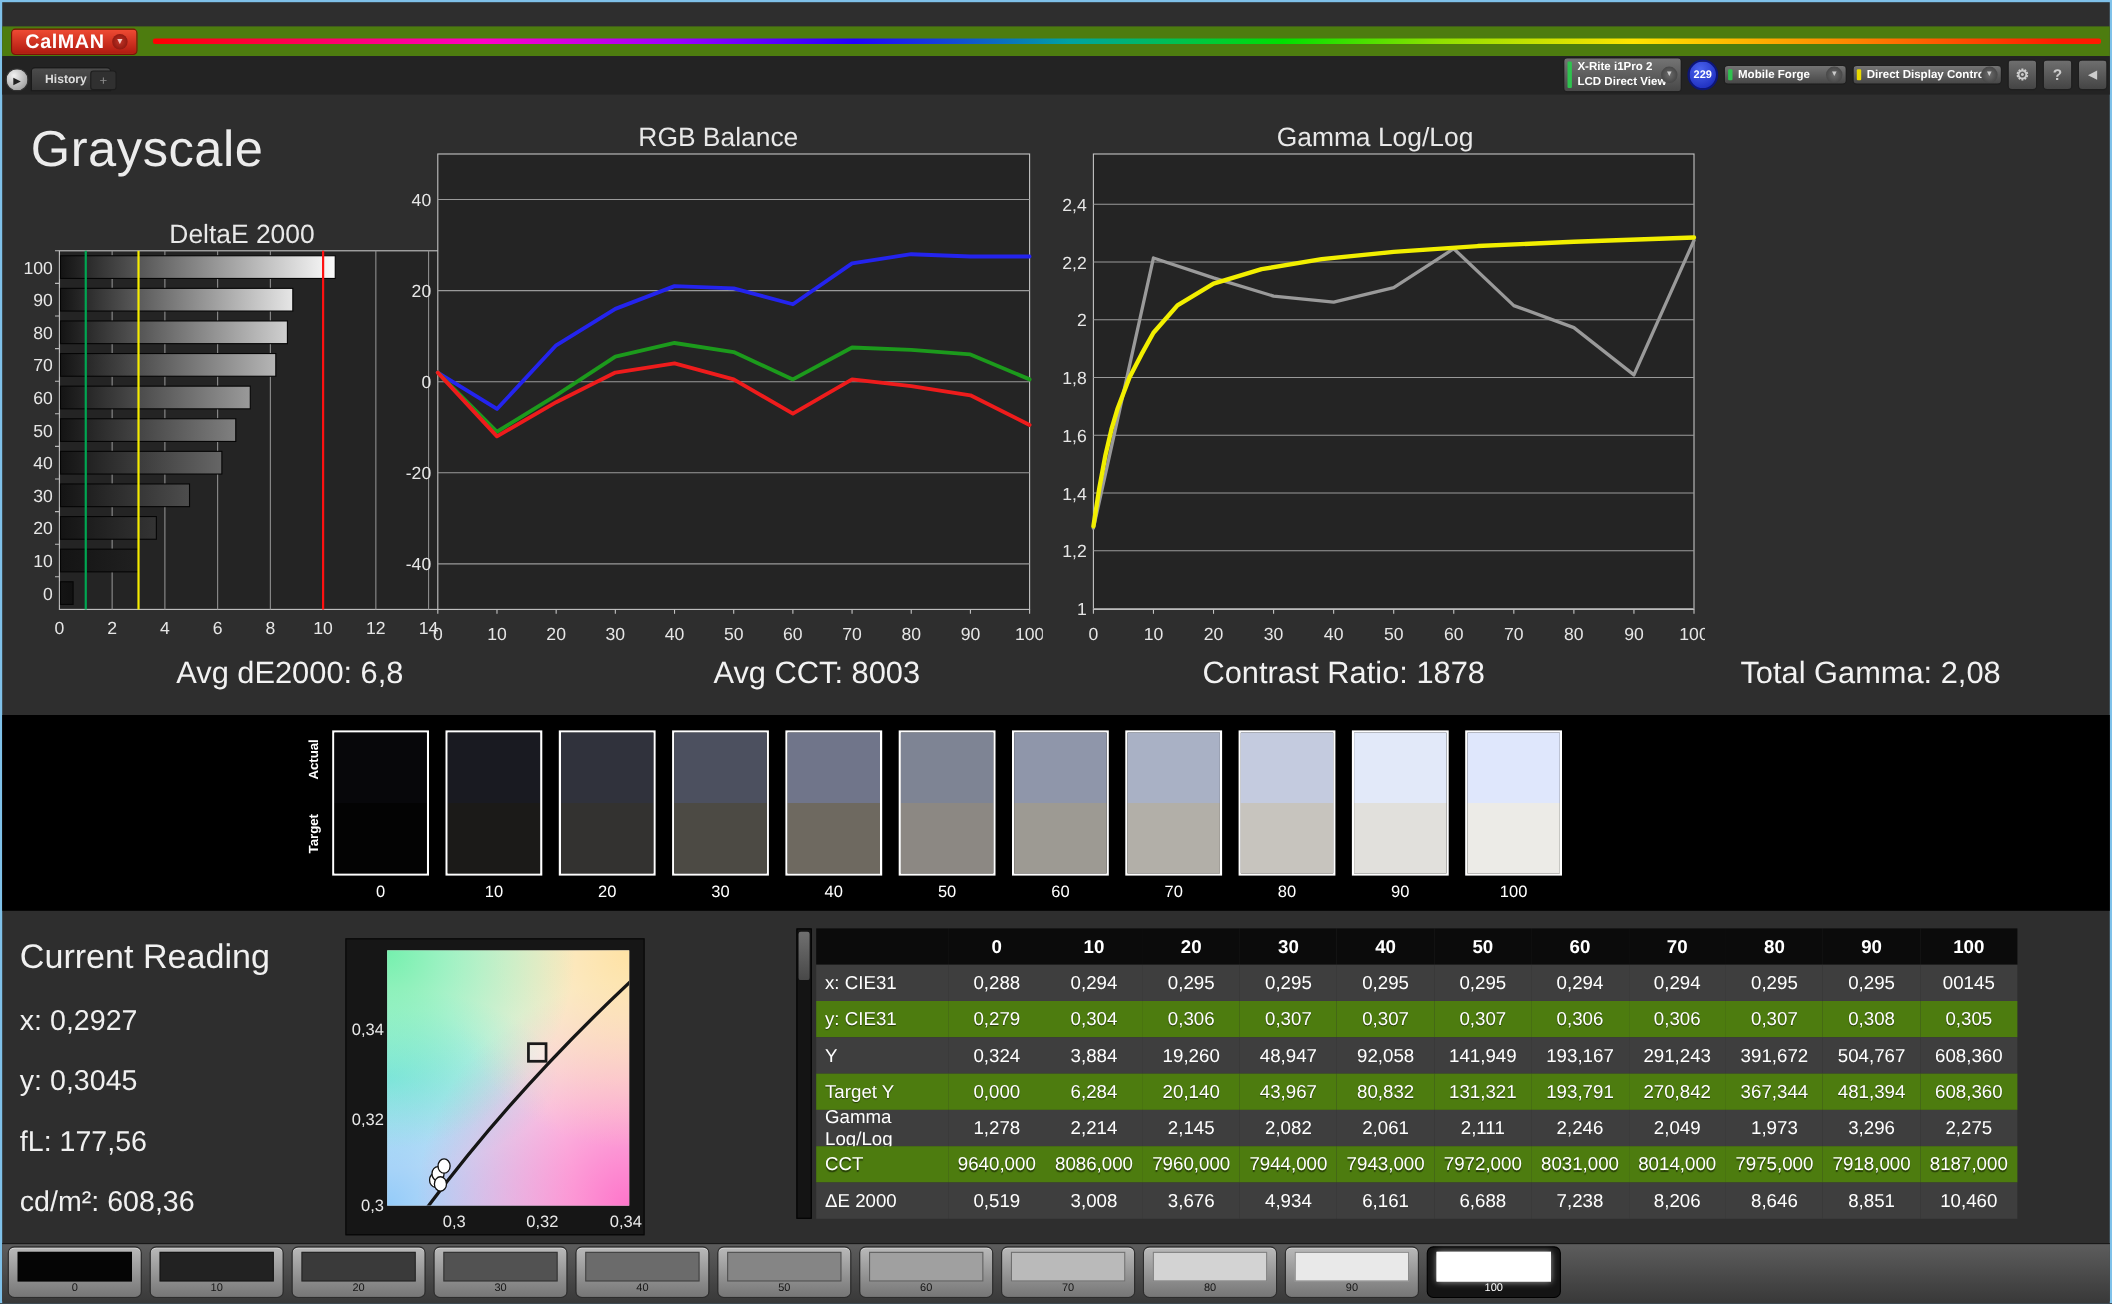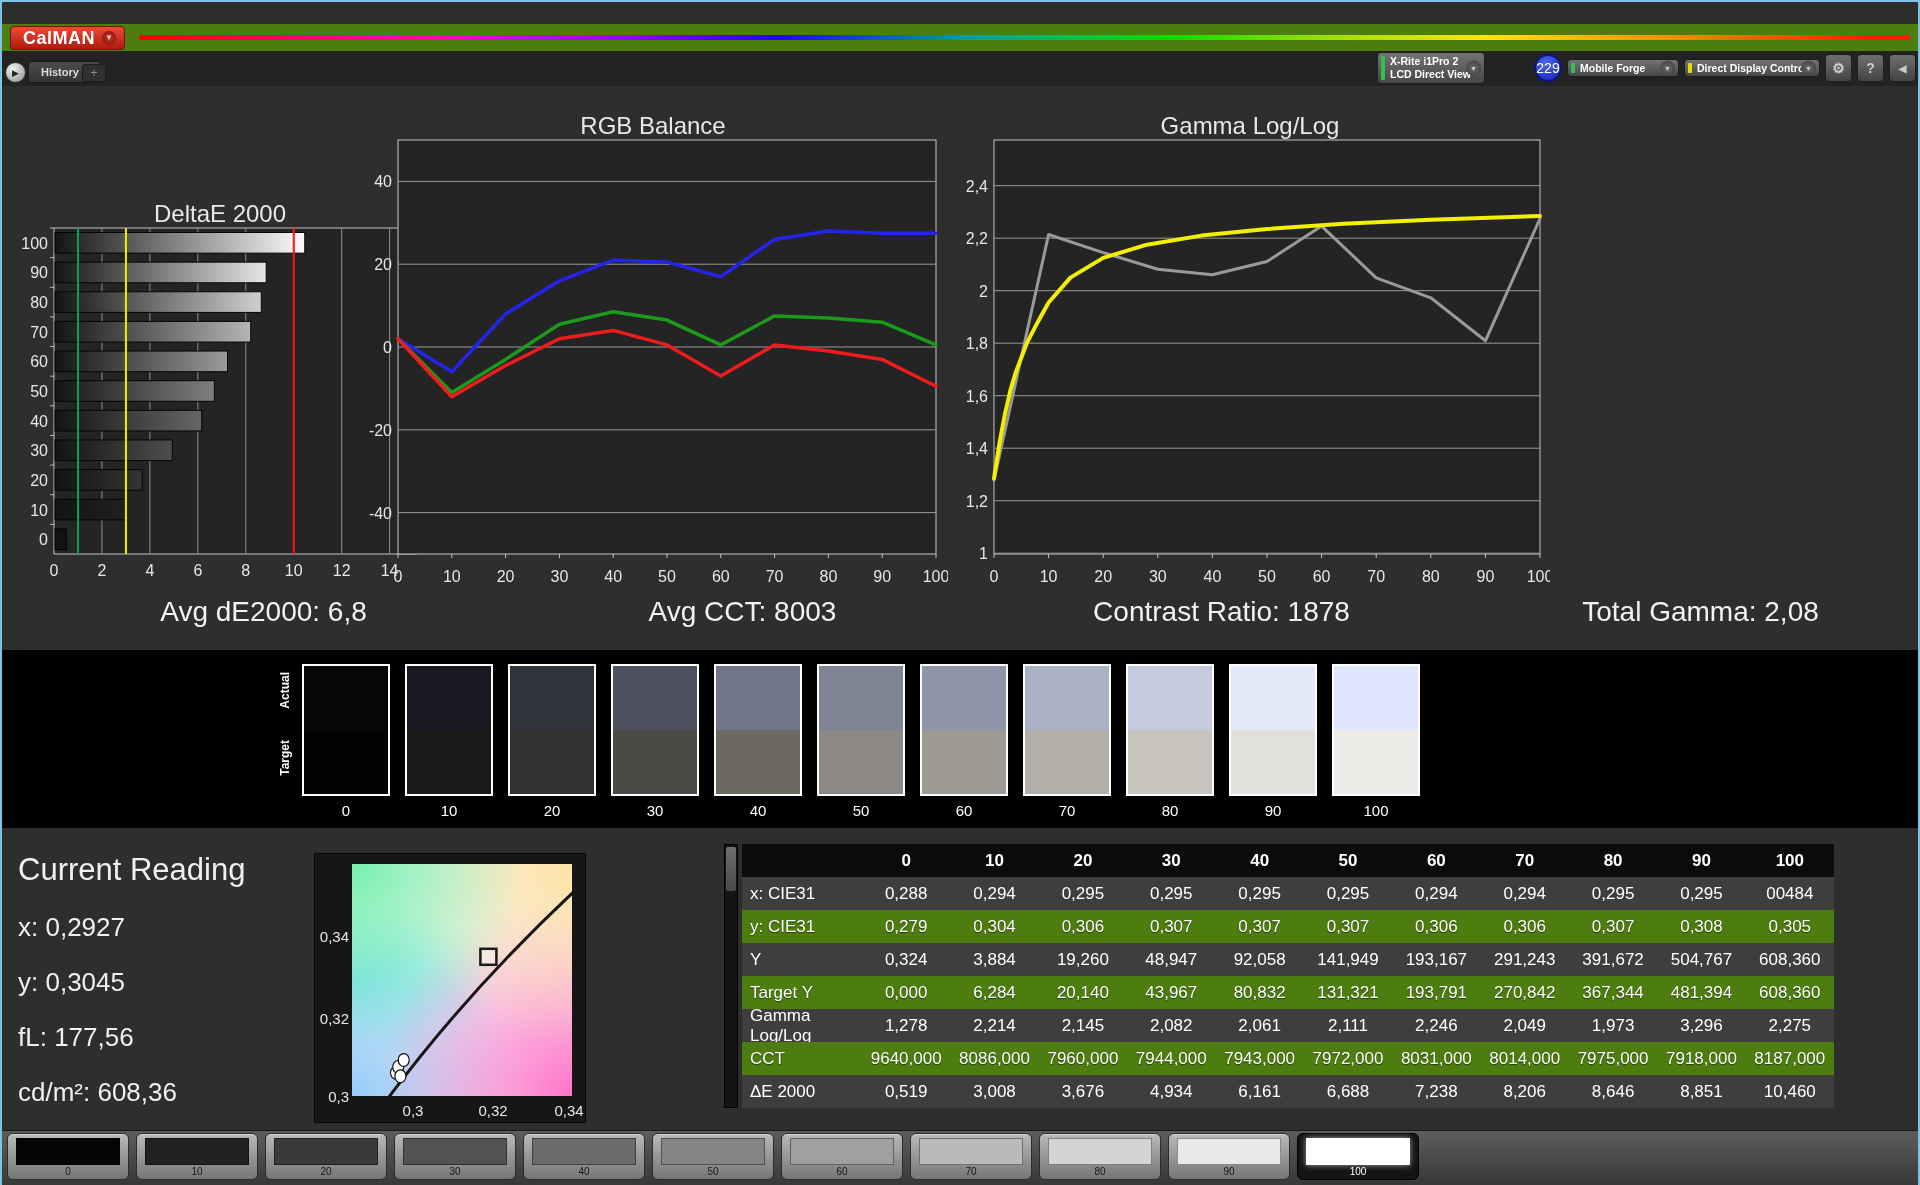"229" .badge-229 { font-size: 14px -> 10px; font-weight: normal -> bold; margin-left: 44px -> none }
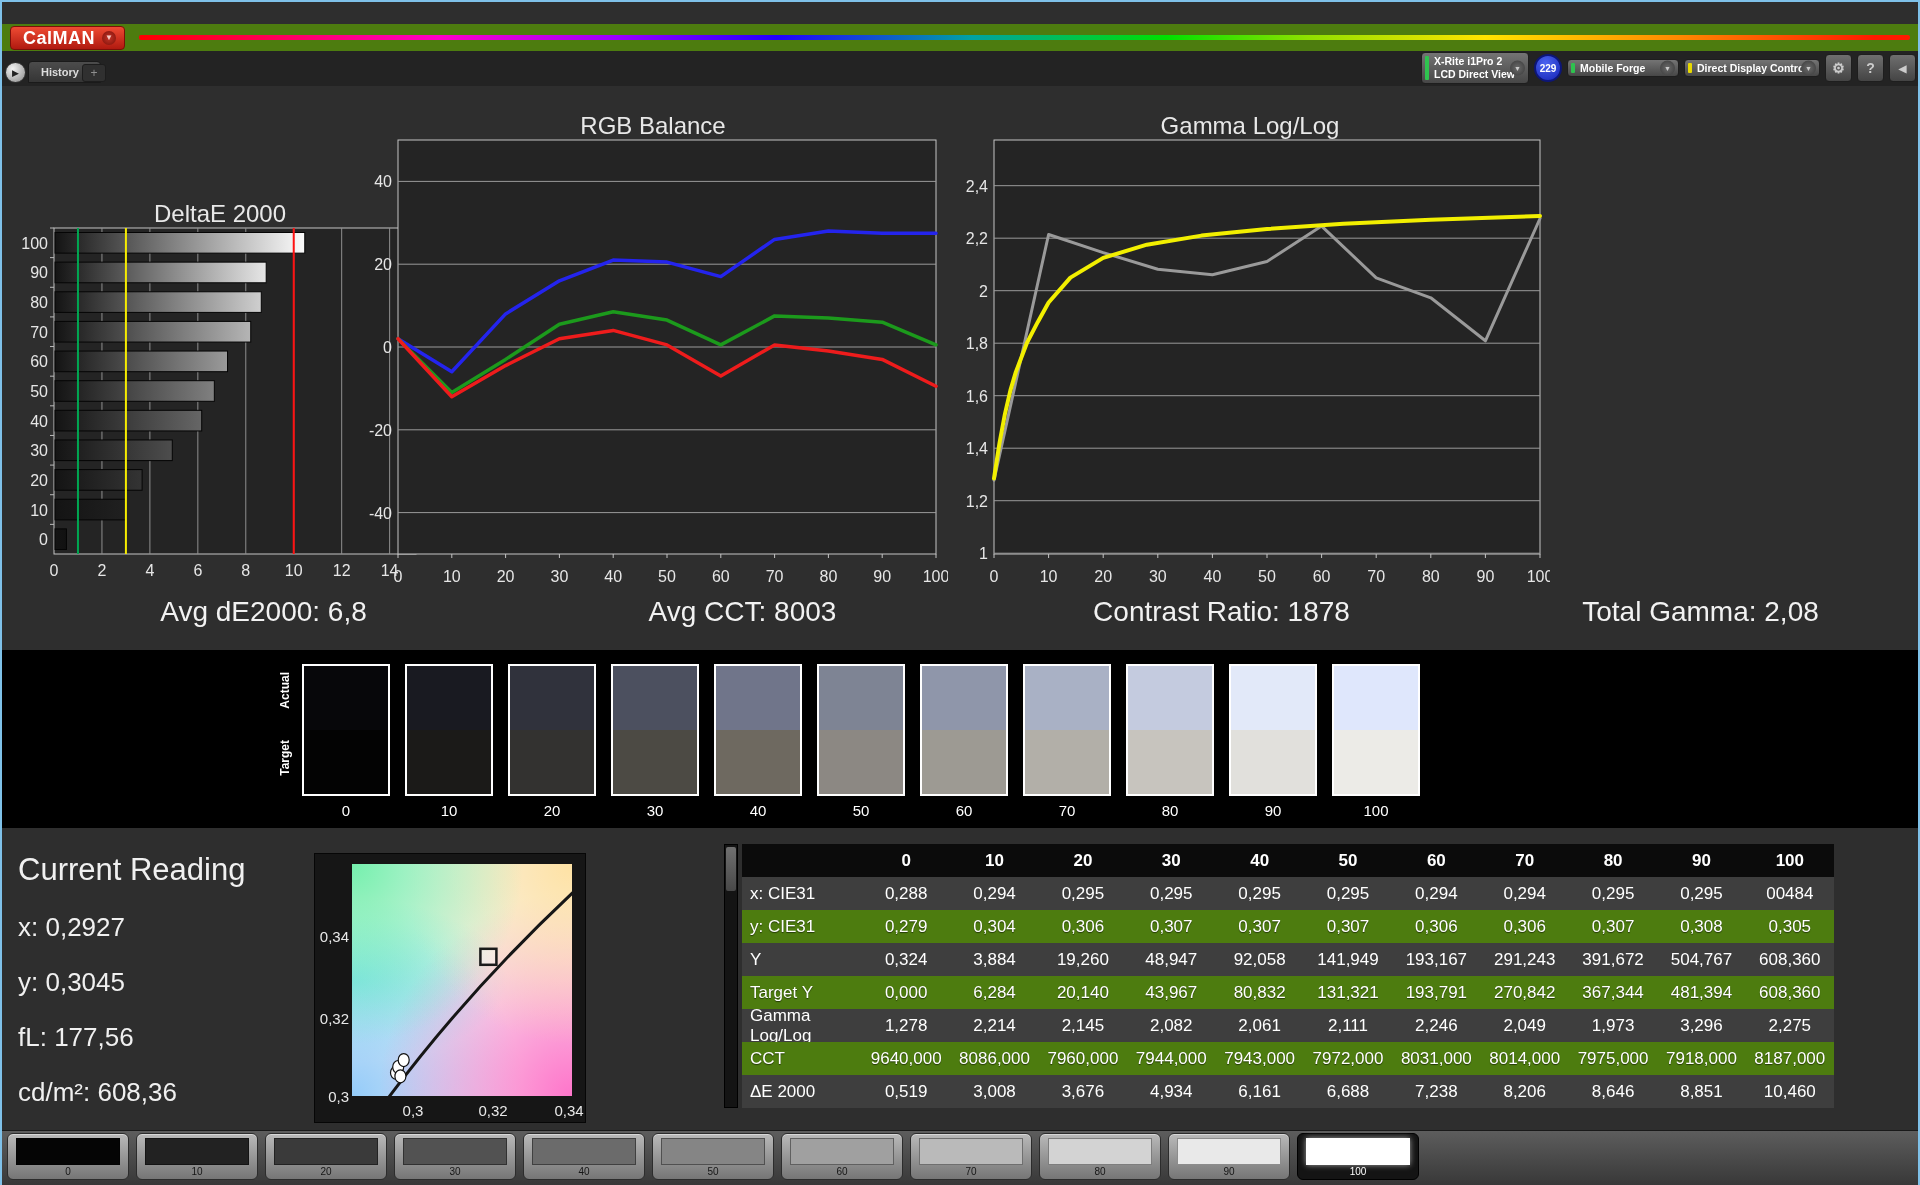"Grayscale" div.page-title { html: none -> <div>Grayscale</div> }
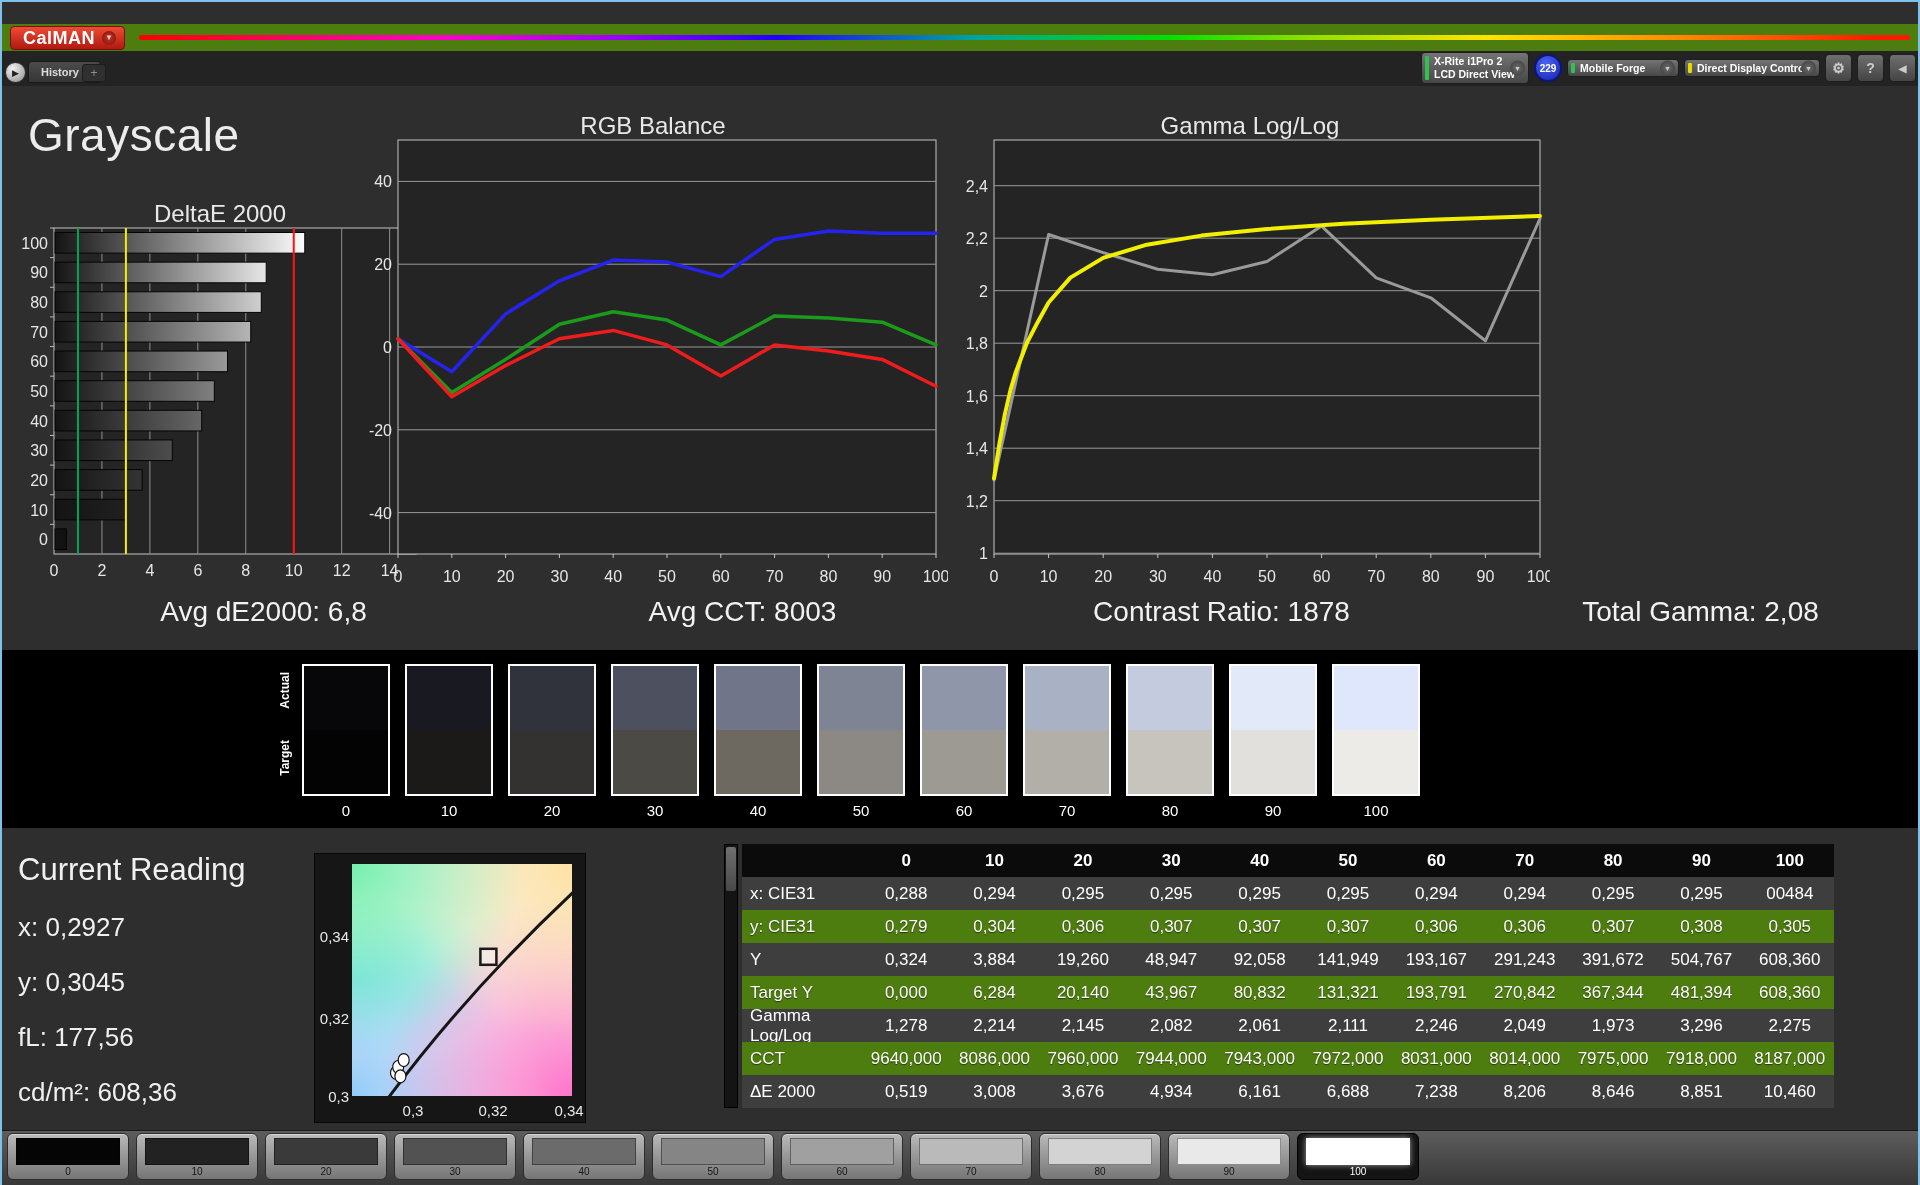"00484" div.cell { text: 00484 -> 00145 }
